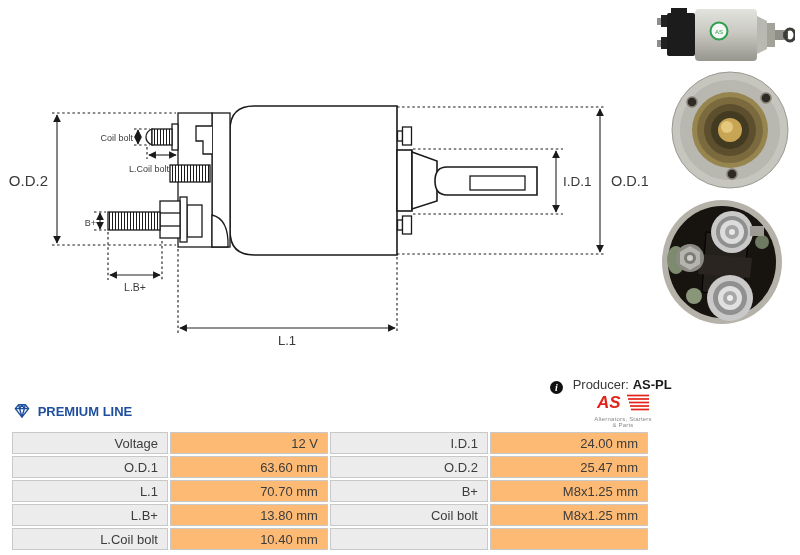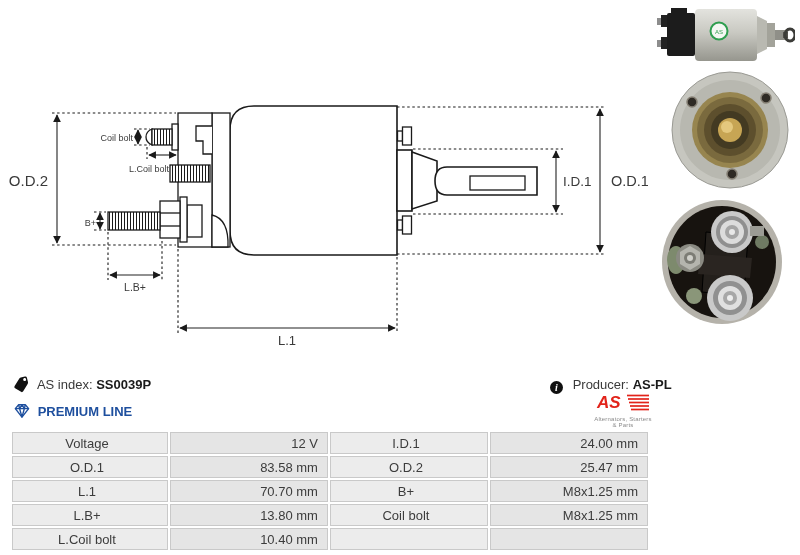"AS index: SS0039P" div.inf { html: <div> <svg> <g> <path></path> <circle></circle> </g> </svg> <span>AS index:</span> <b>SS0039P</b> </div> -> none }
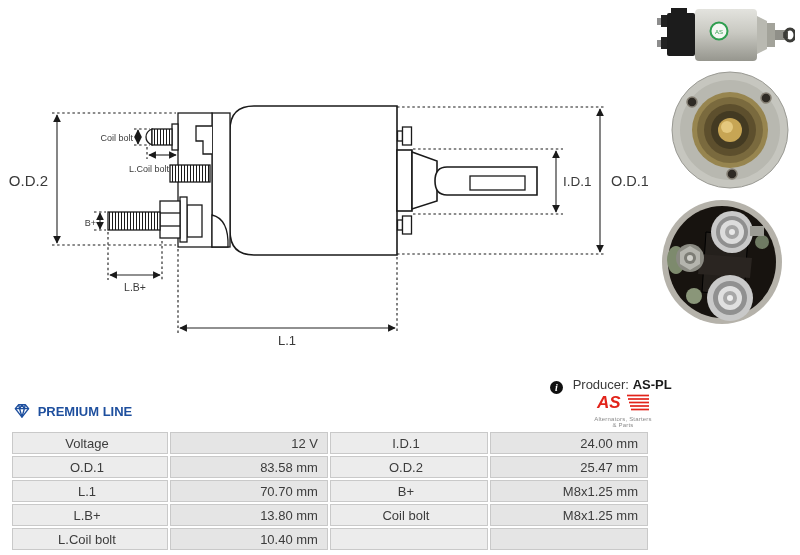"Voltage" #spec-table td.lab { text-align: center -> none }
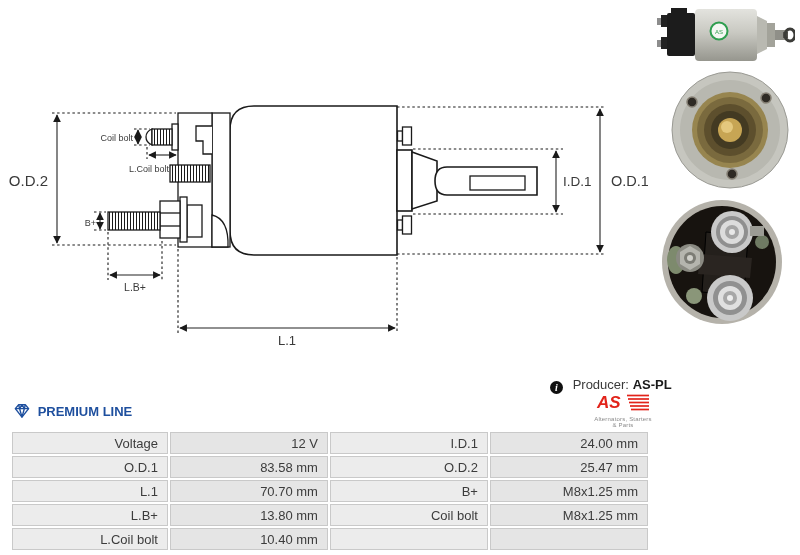"12 V" #spec-table td.val { background: #e5e5e5 -> #fdba74 }
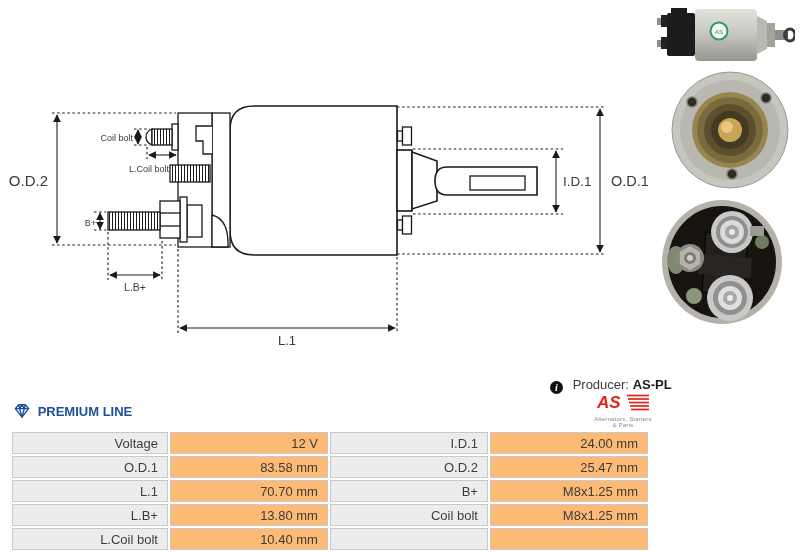"83.58 mm" td.val { text: 83.58 -> 63.60 }
